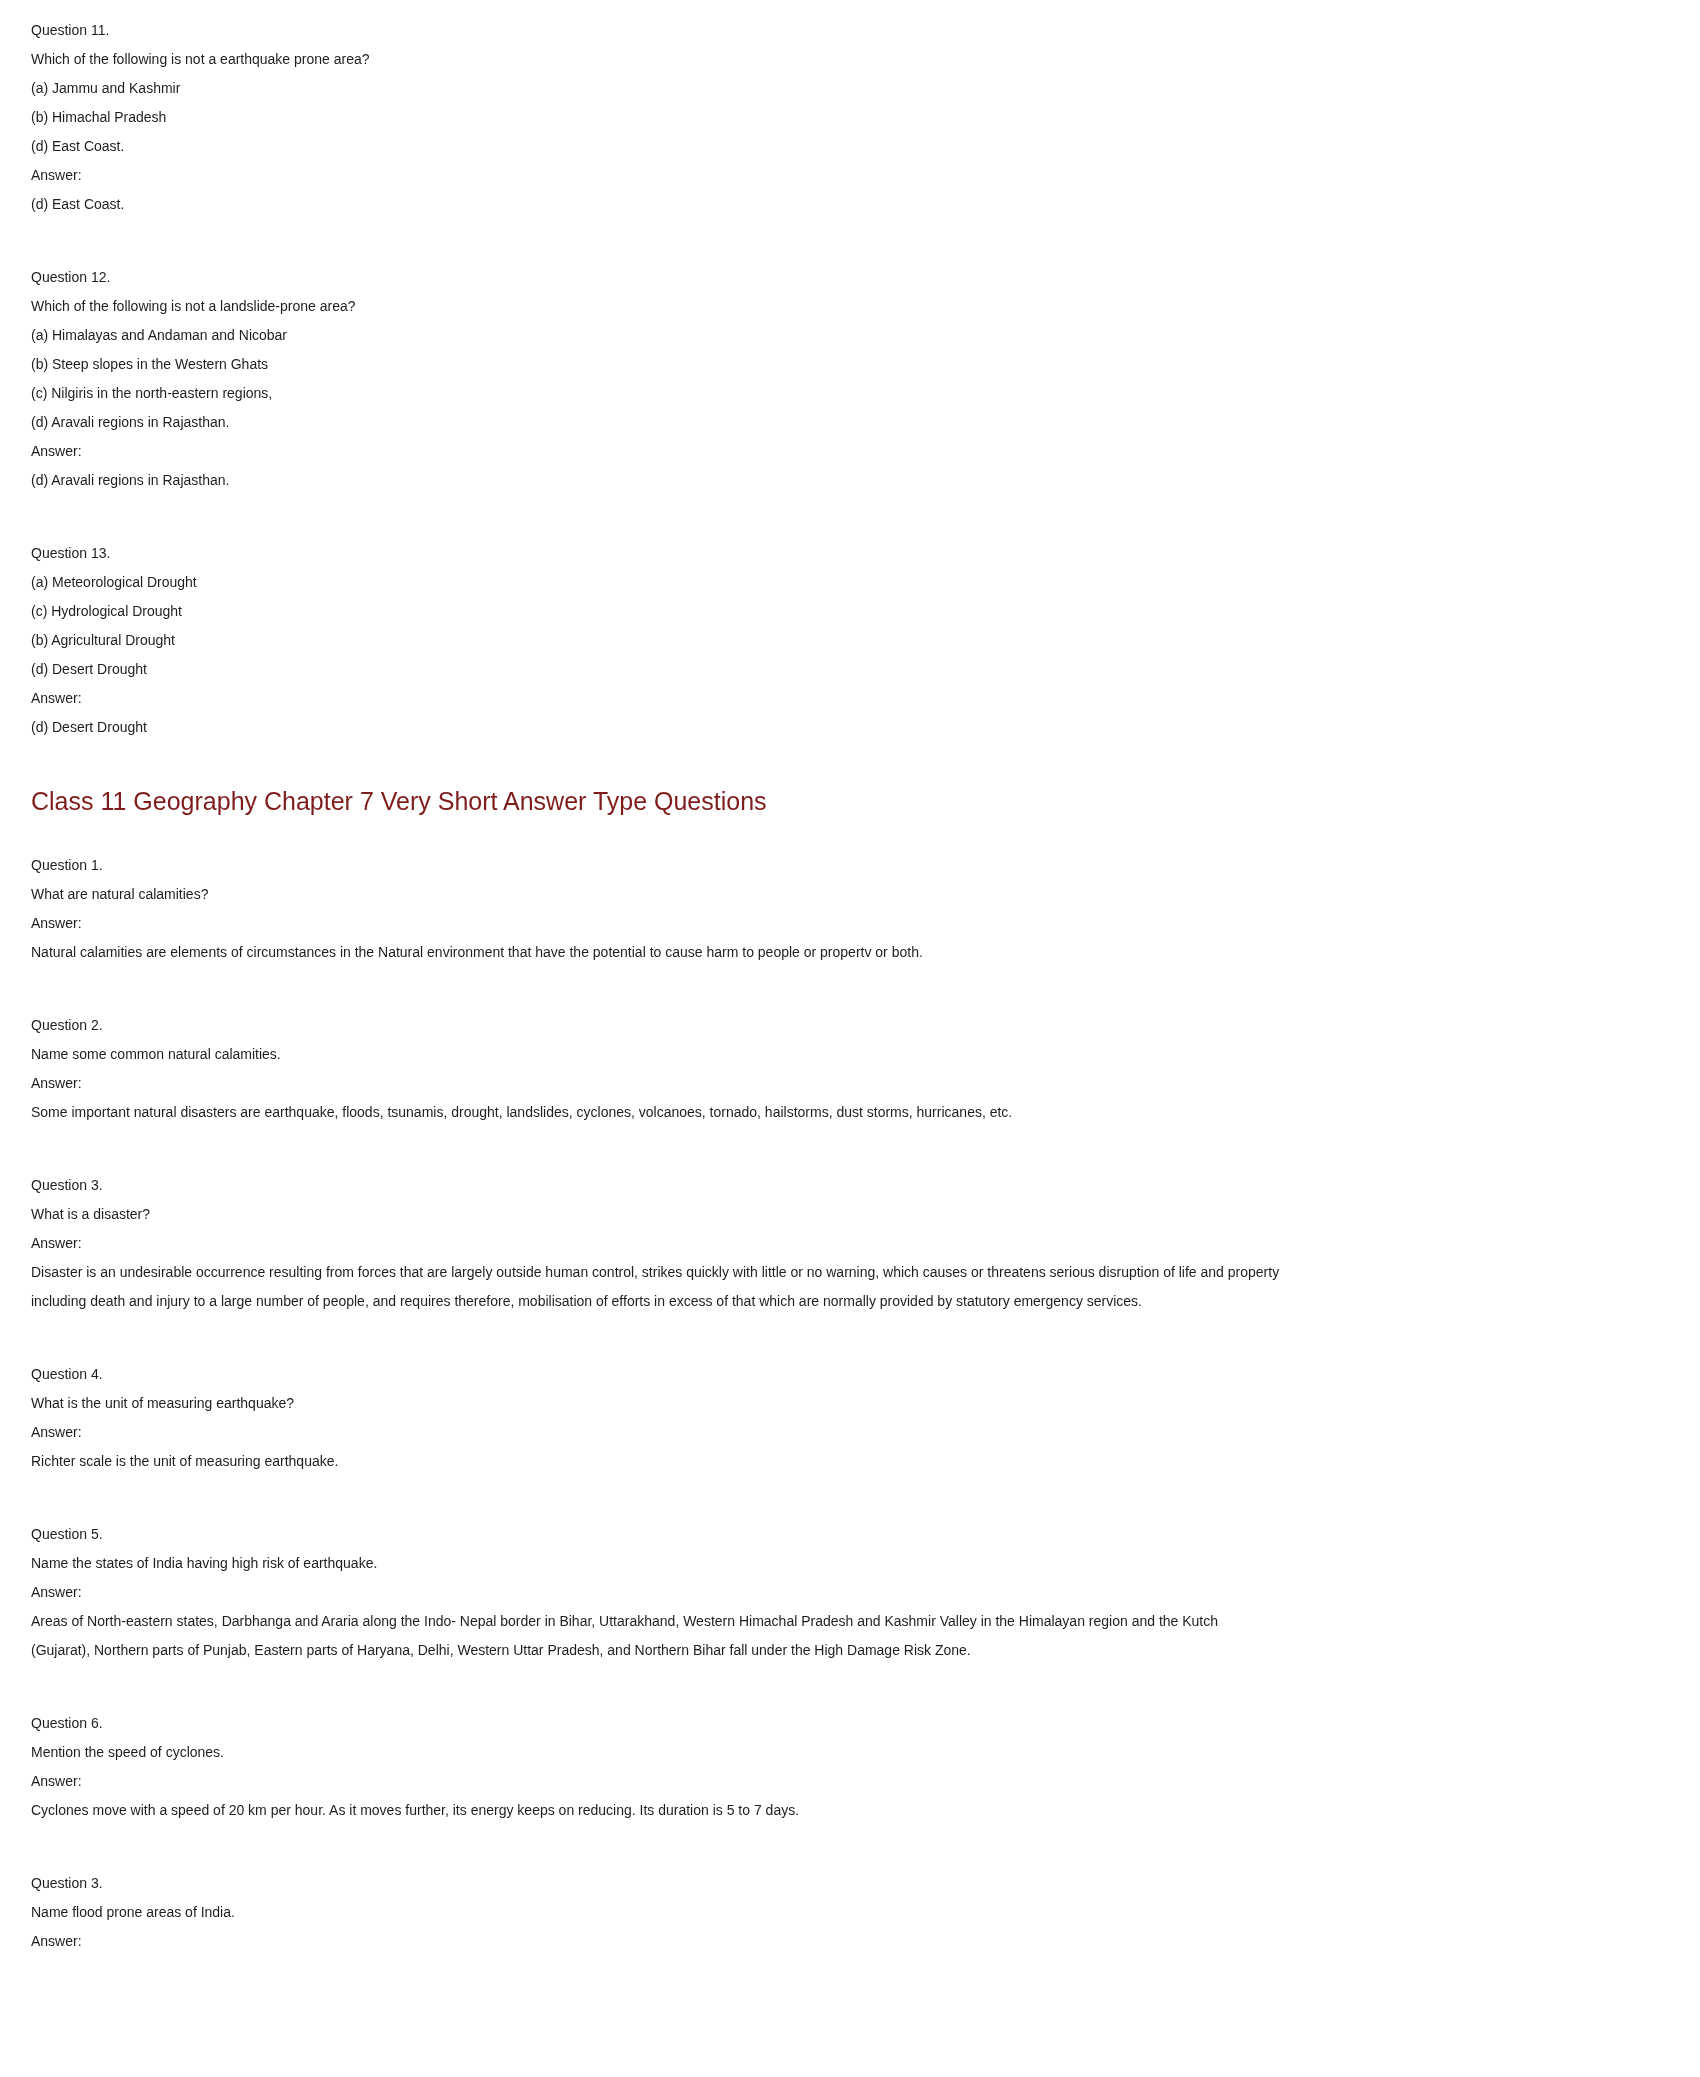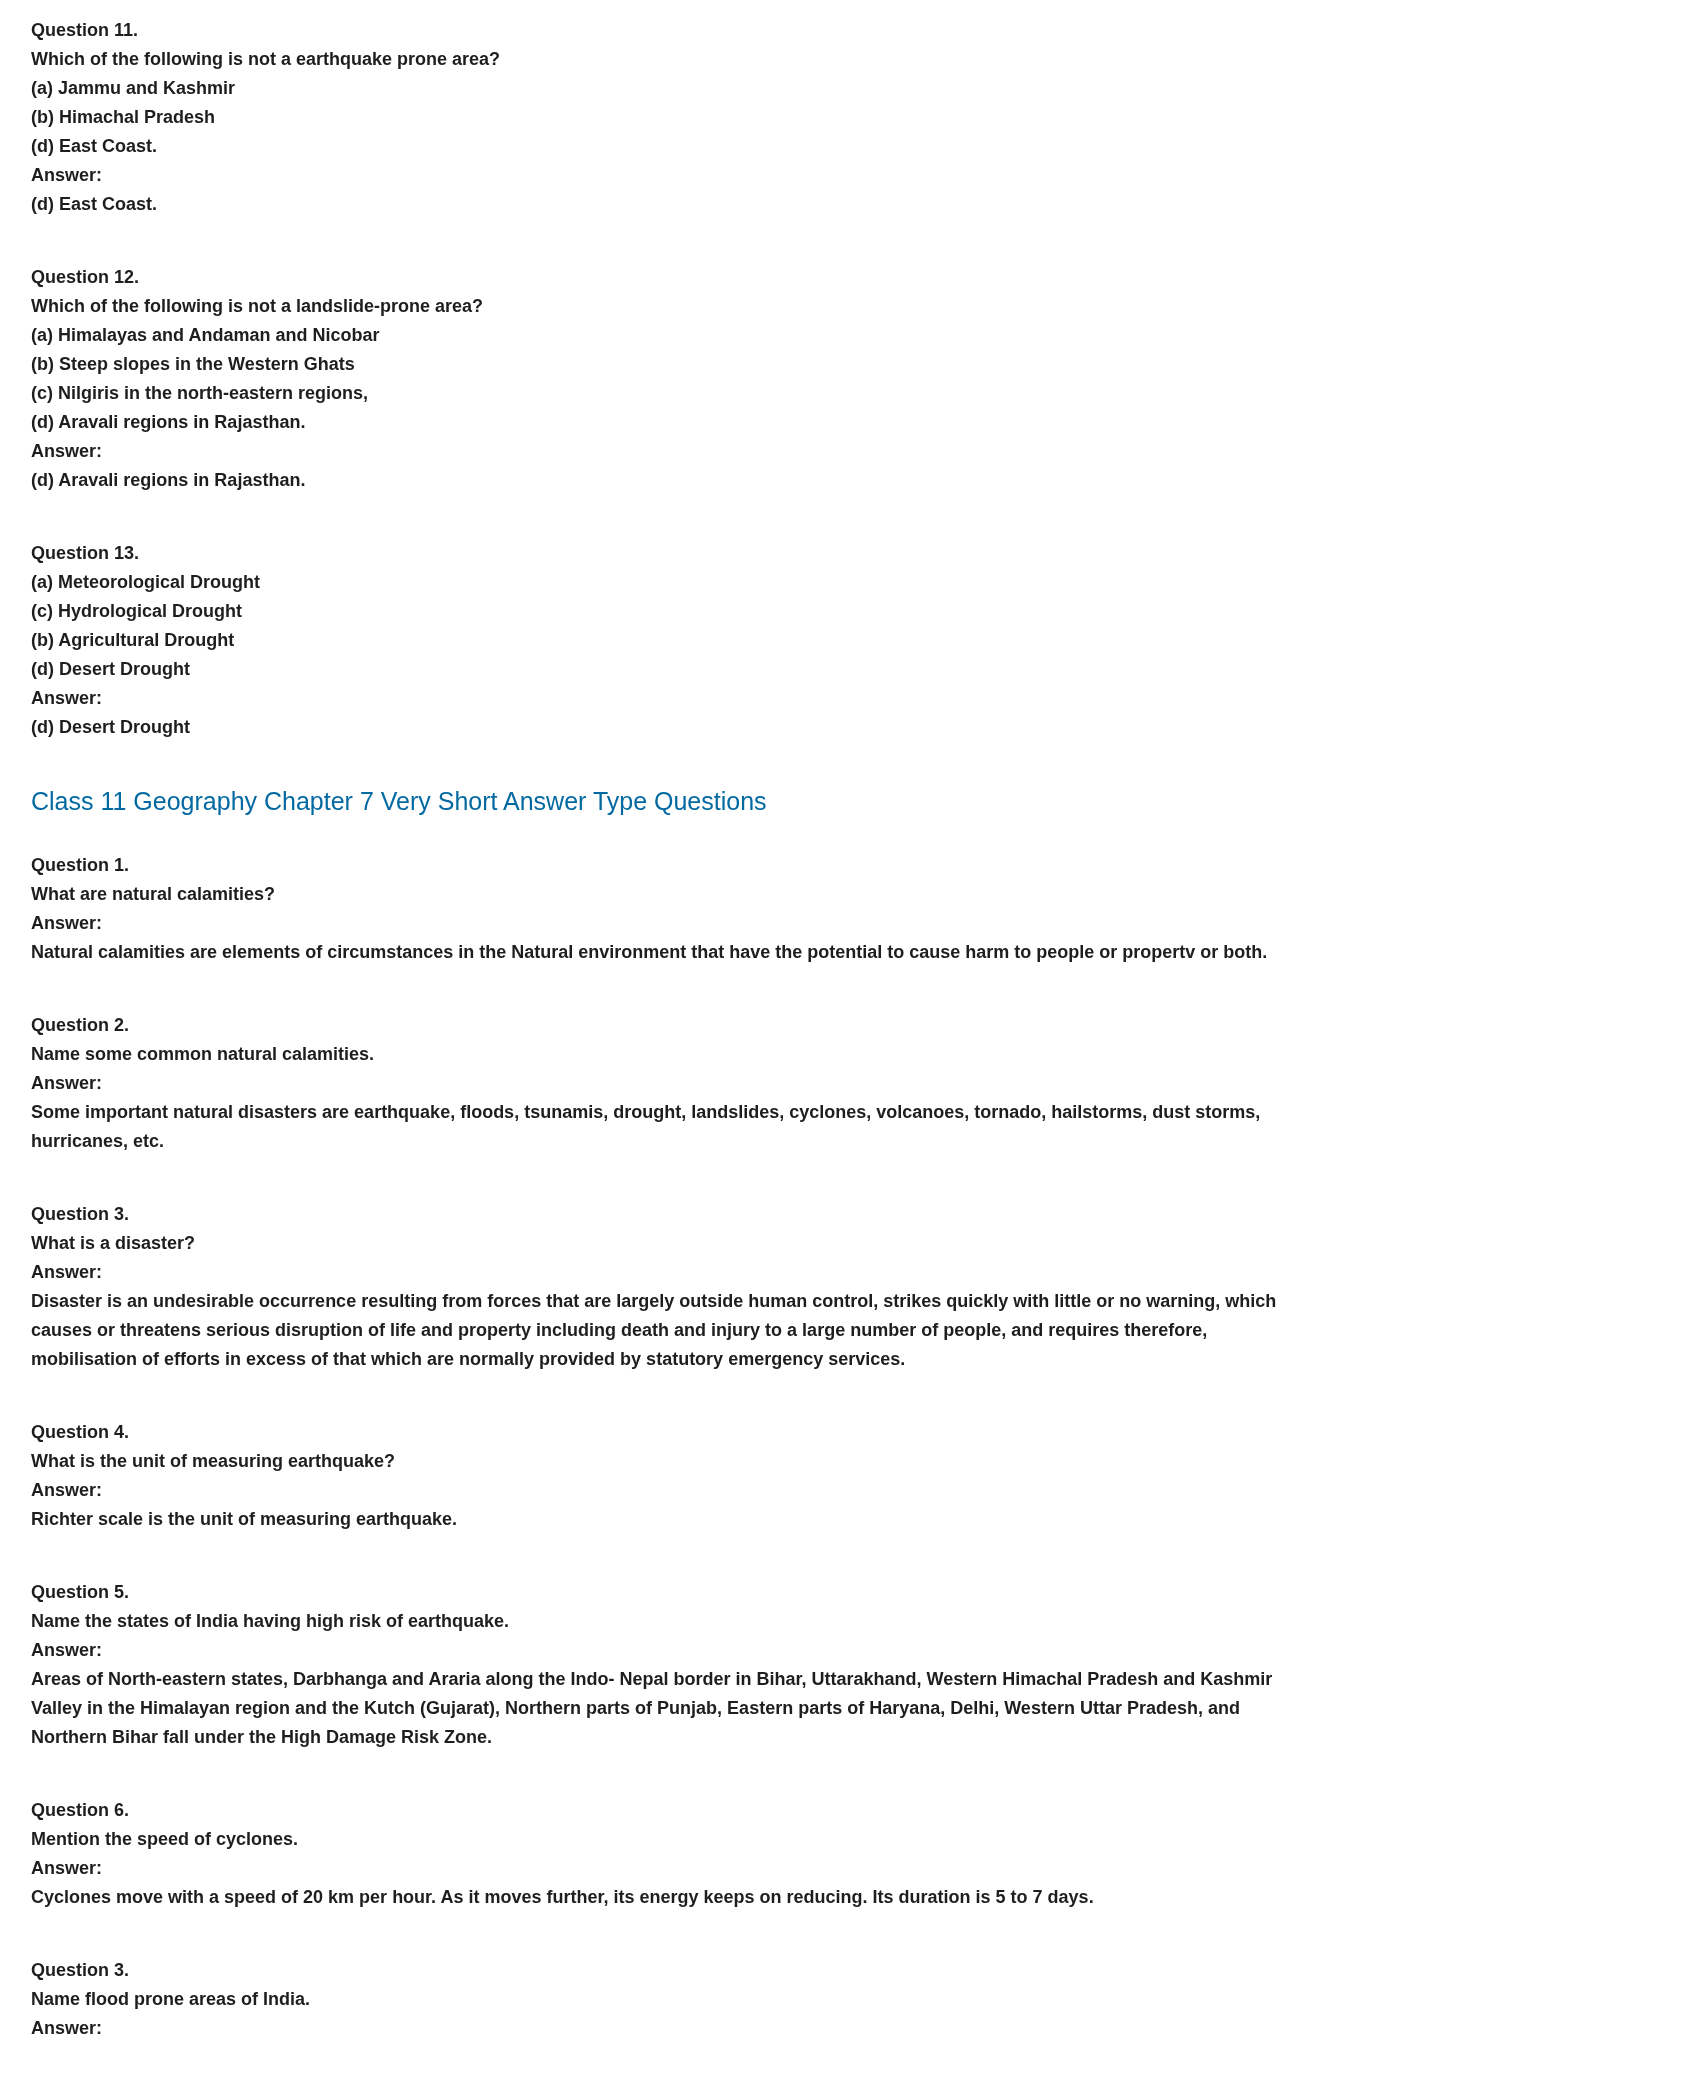"Question 11." .line { font-size: 18px -> 14px; font-weight: 700 -> 400 }
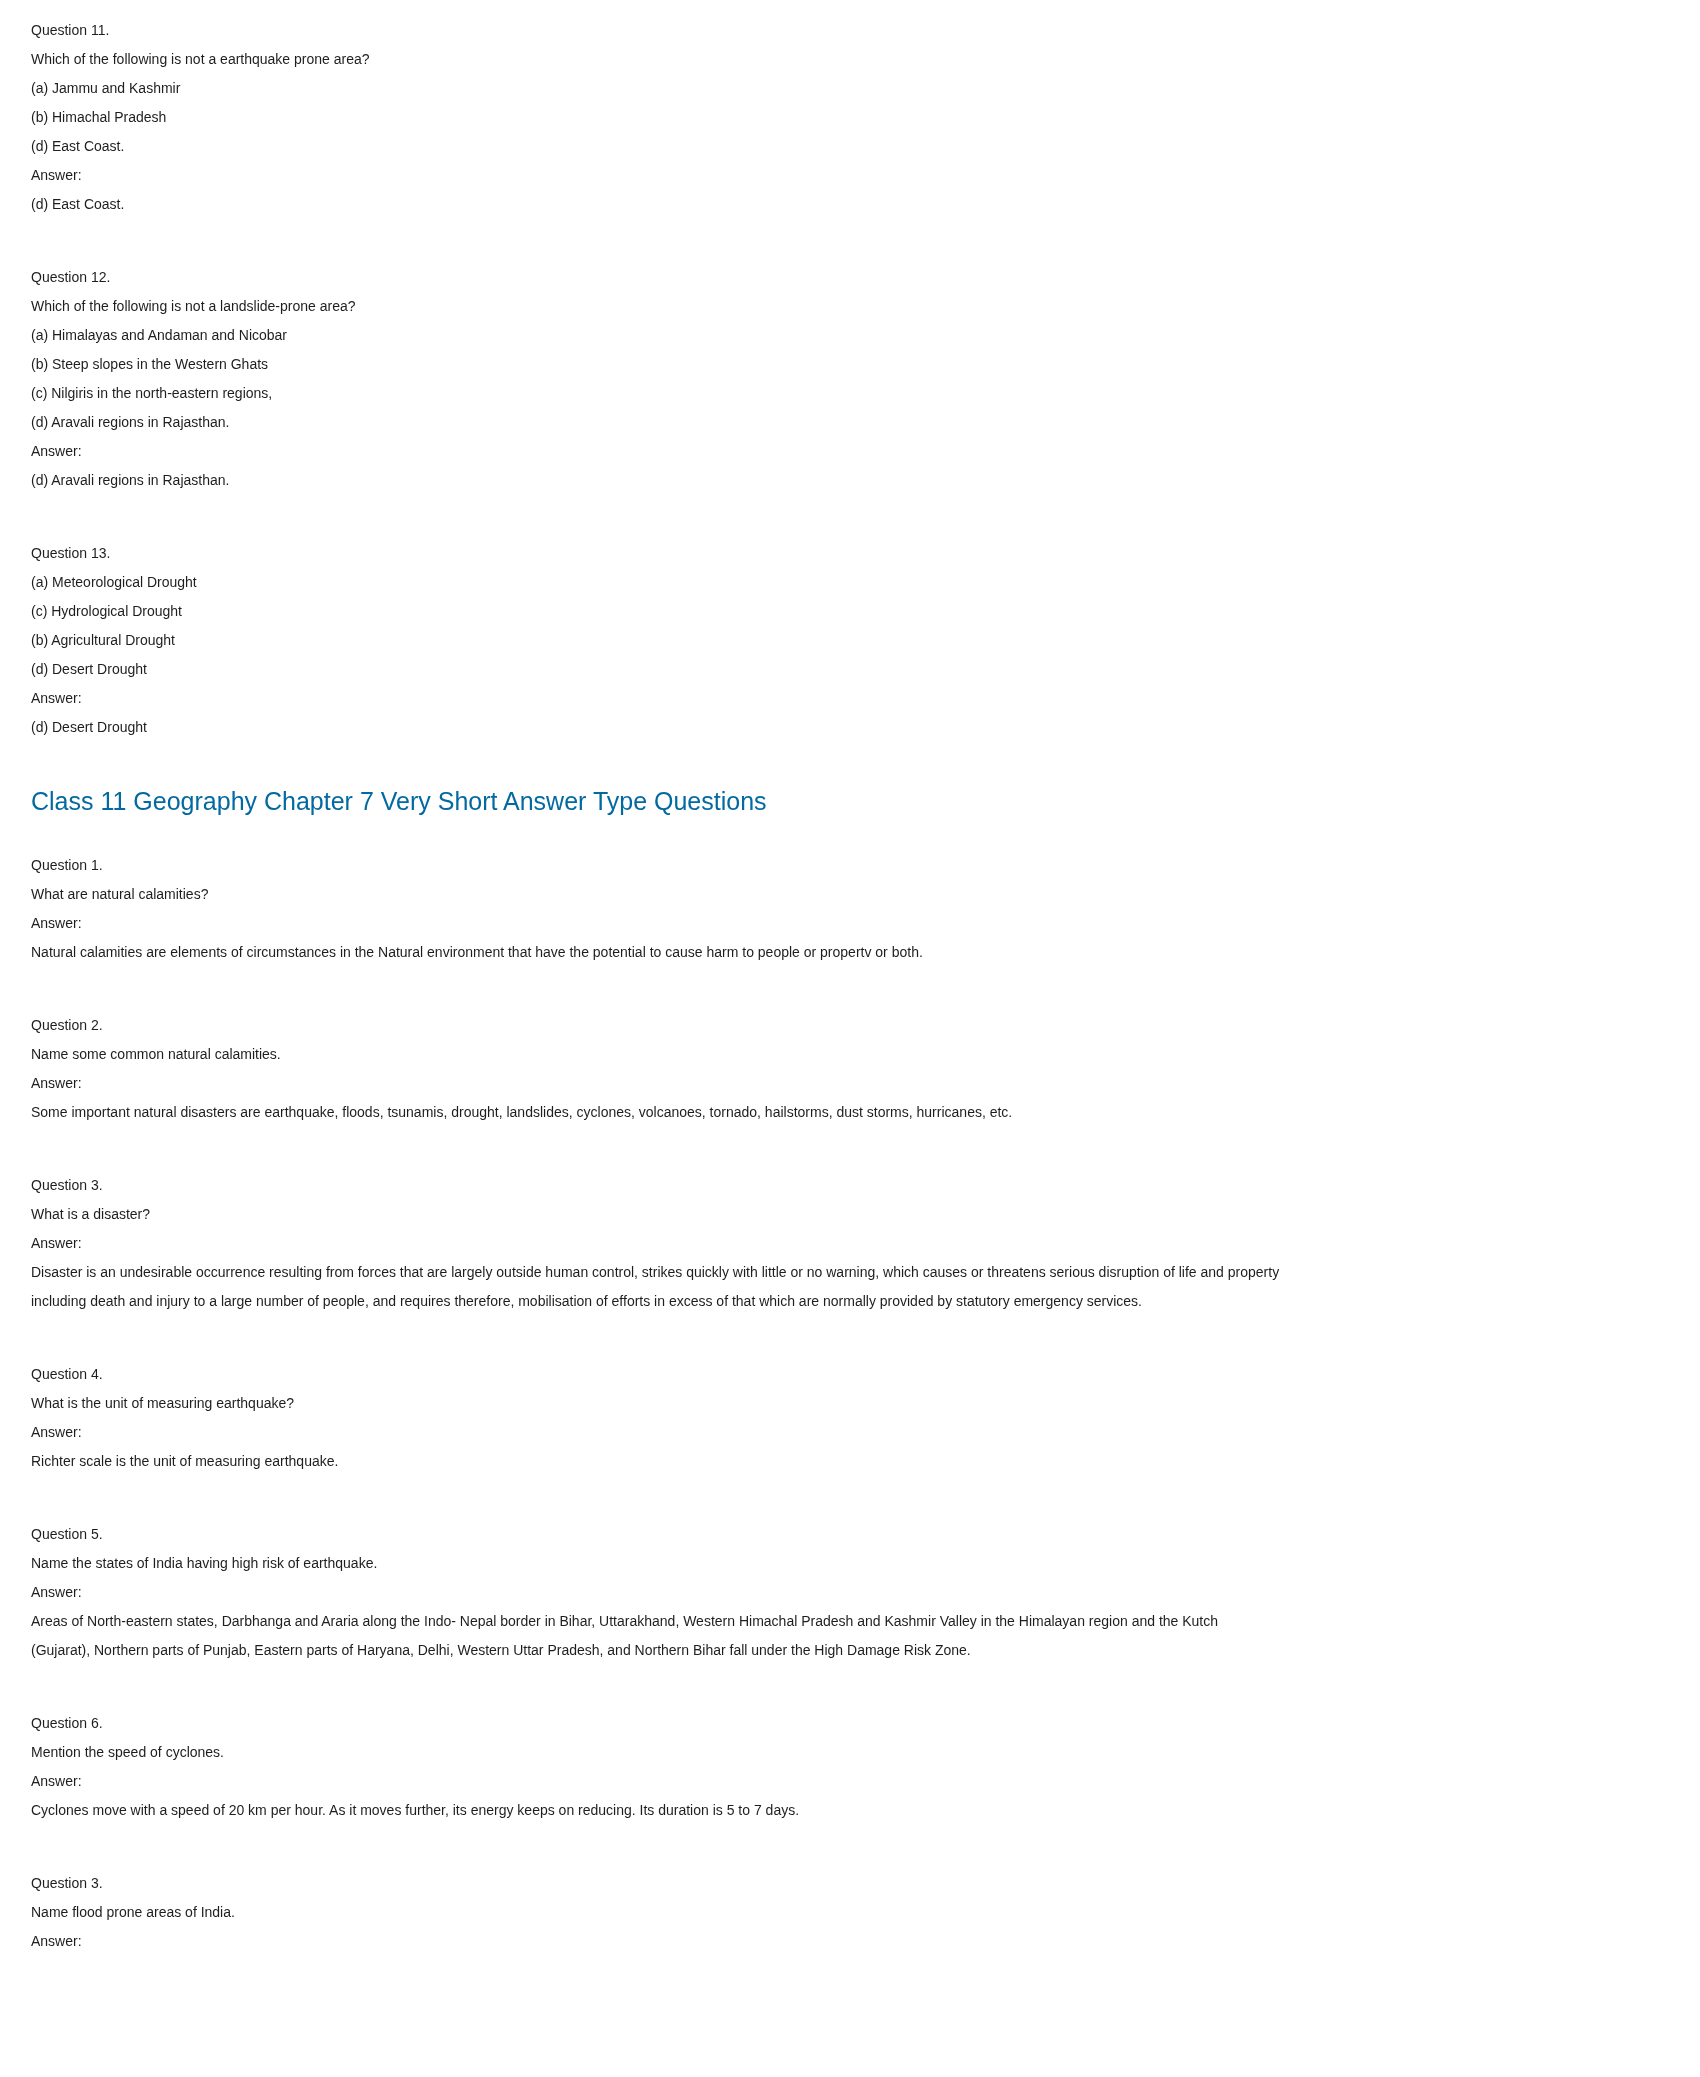"Class 11 Geography Chapter 7" .section-heading { color: #0369a1 -> #7f1d1d }
